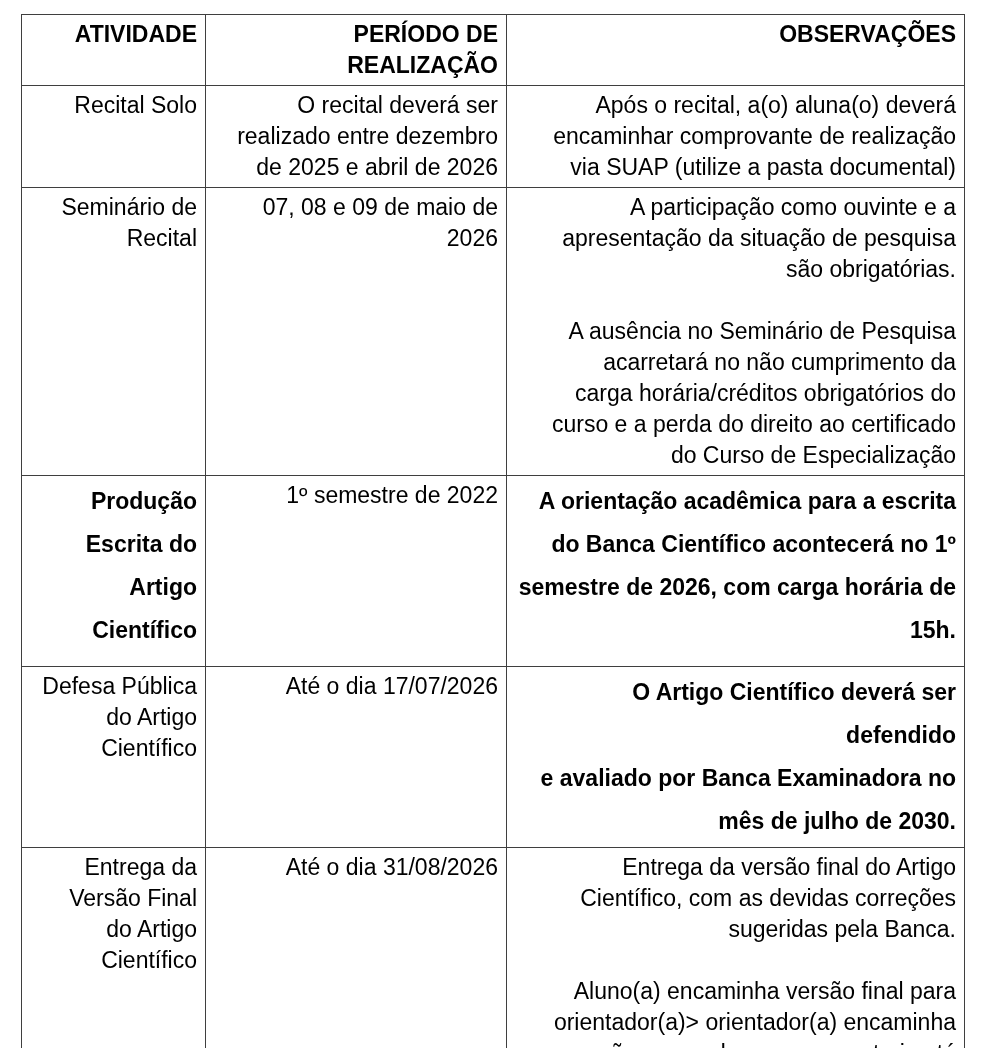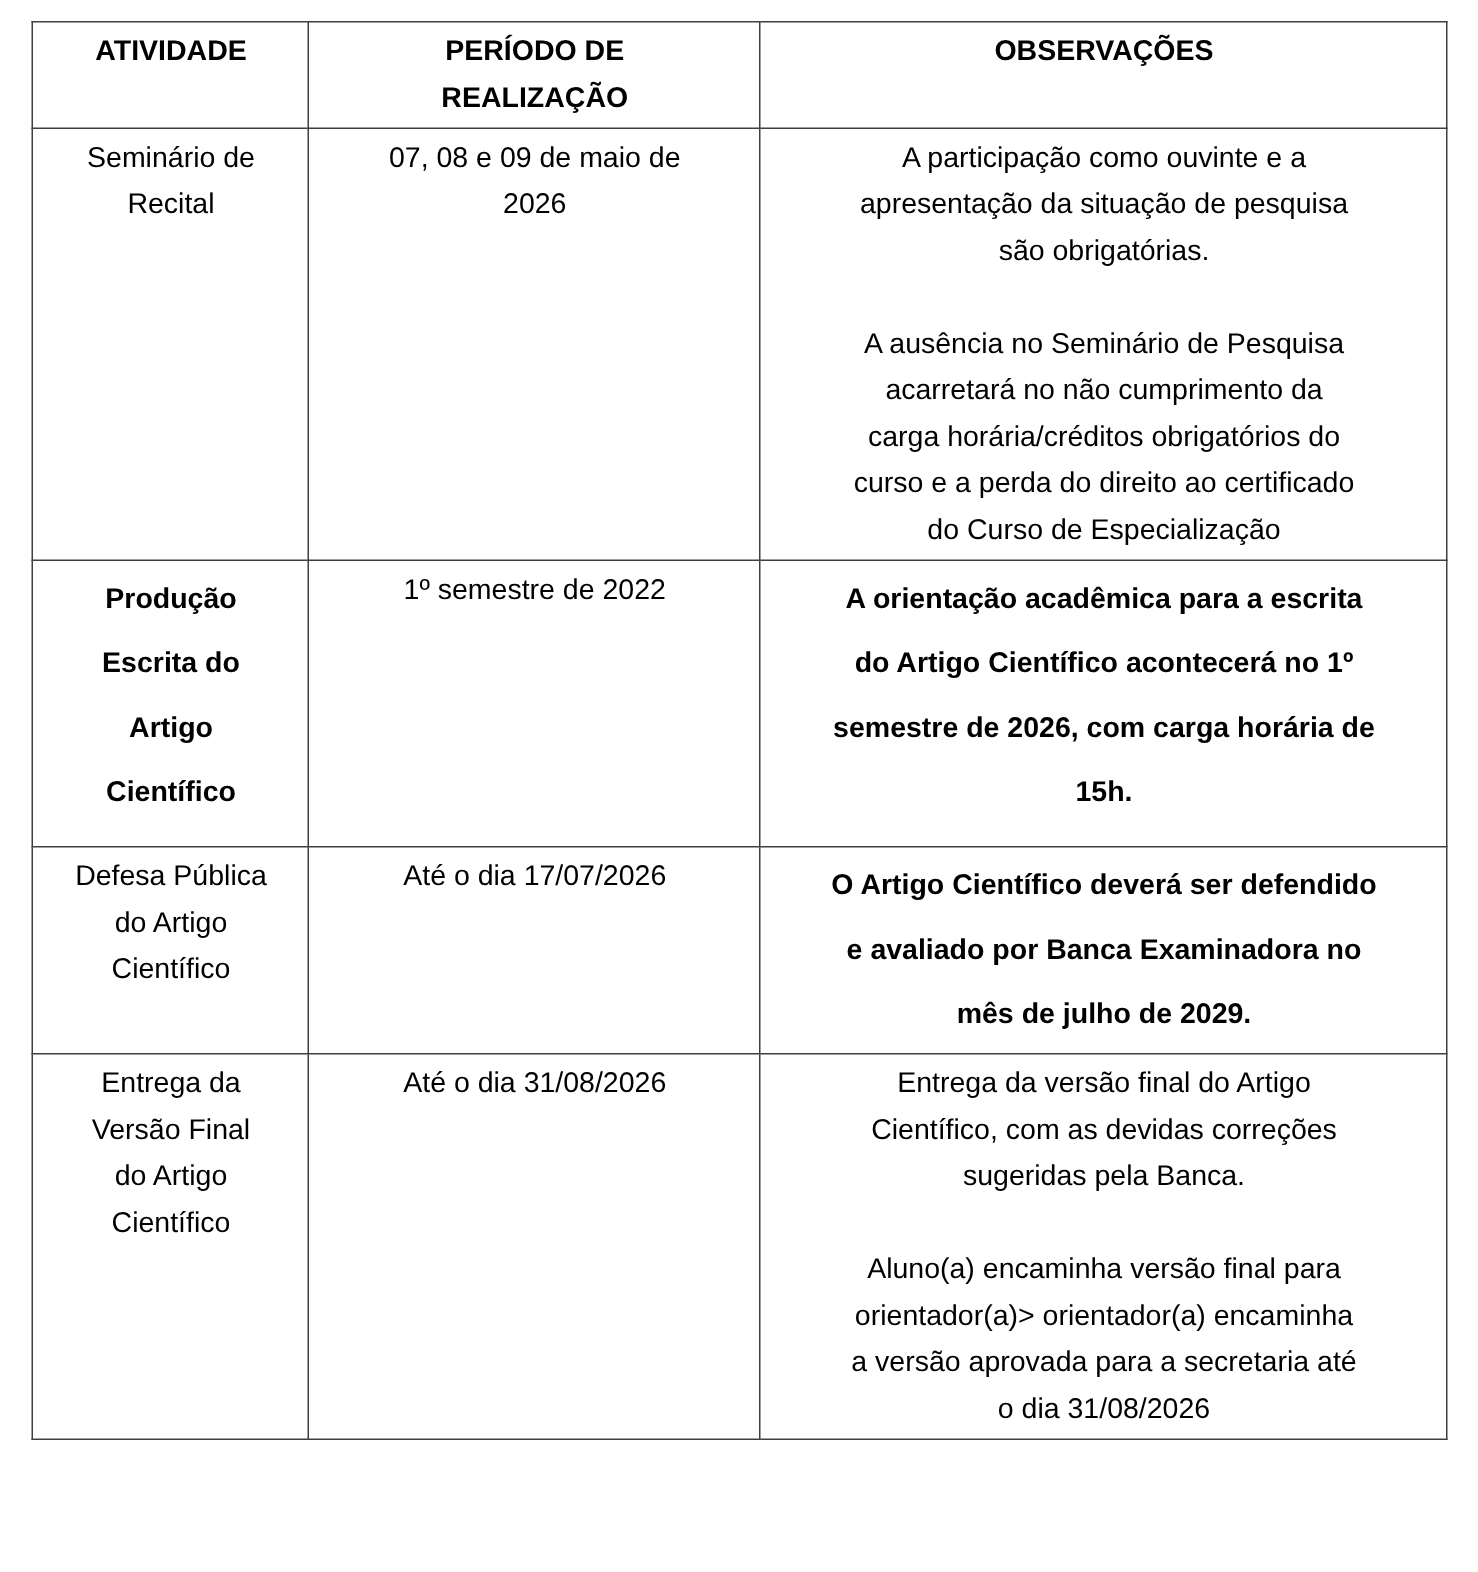"ATIVIDADE" th, td { font-size: 19px -> 23px; text-align: center -> right }
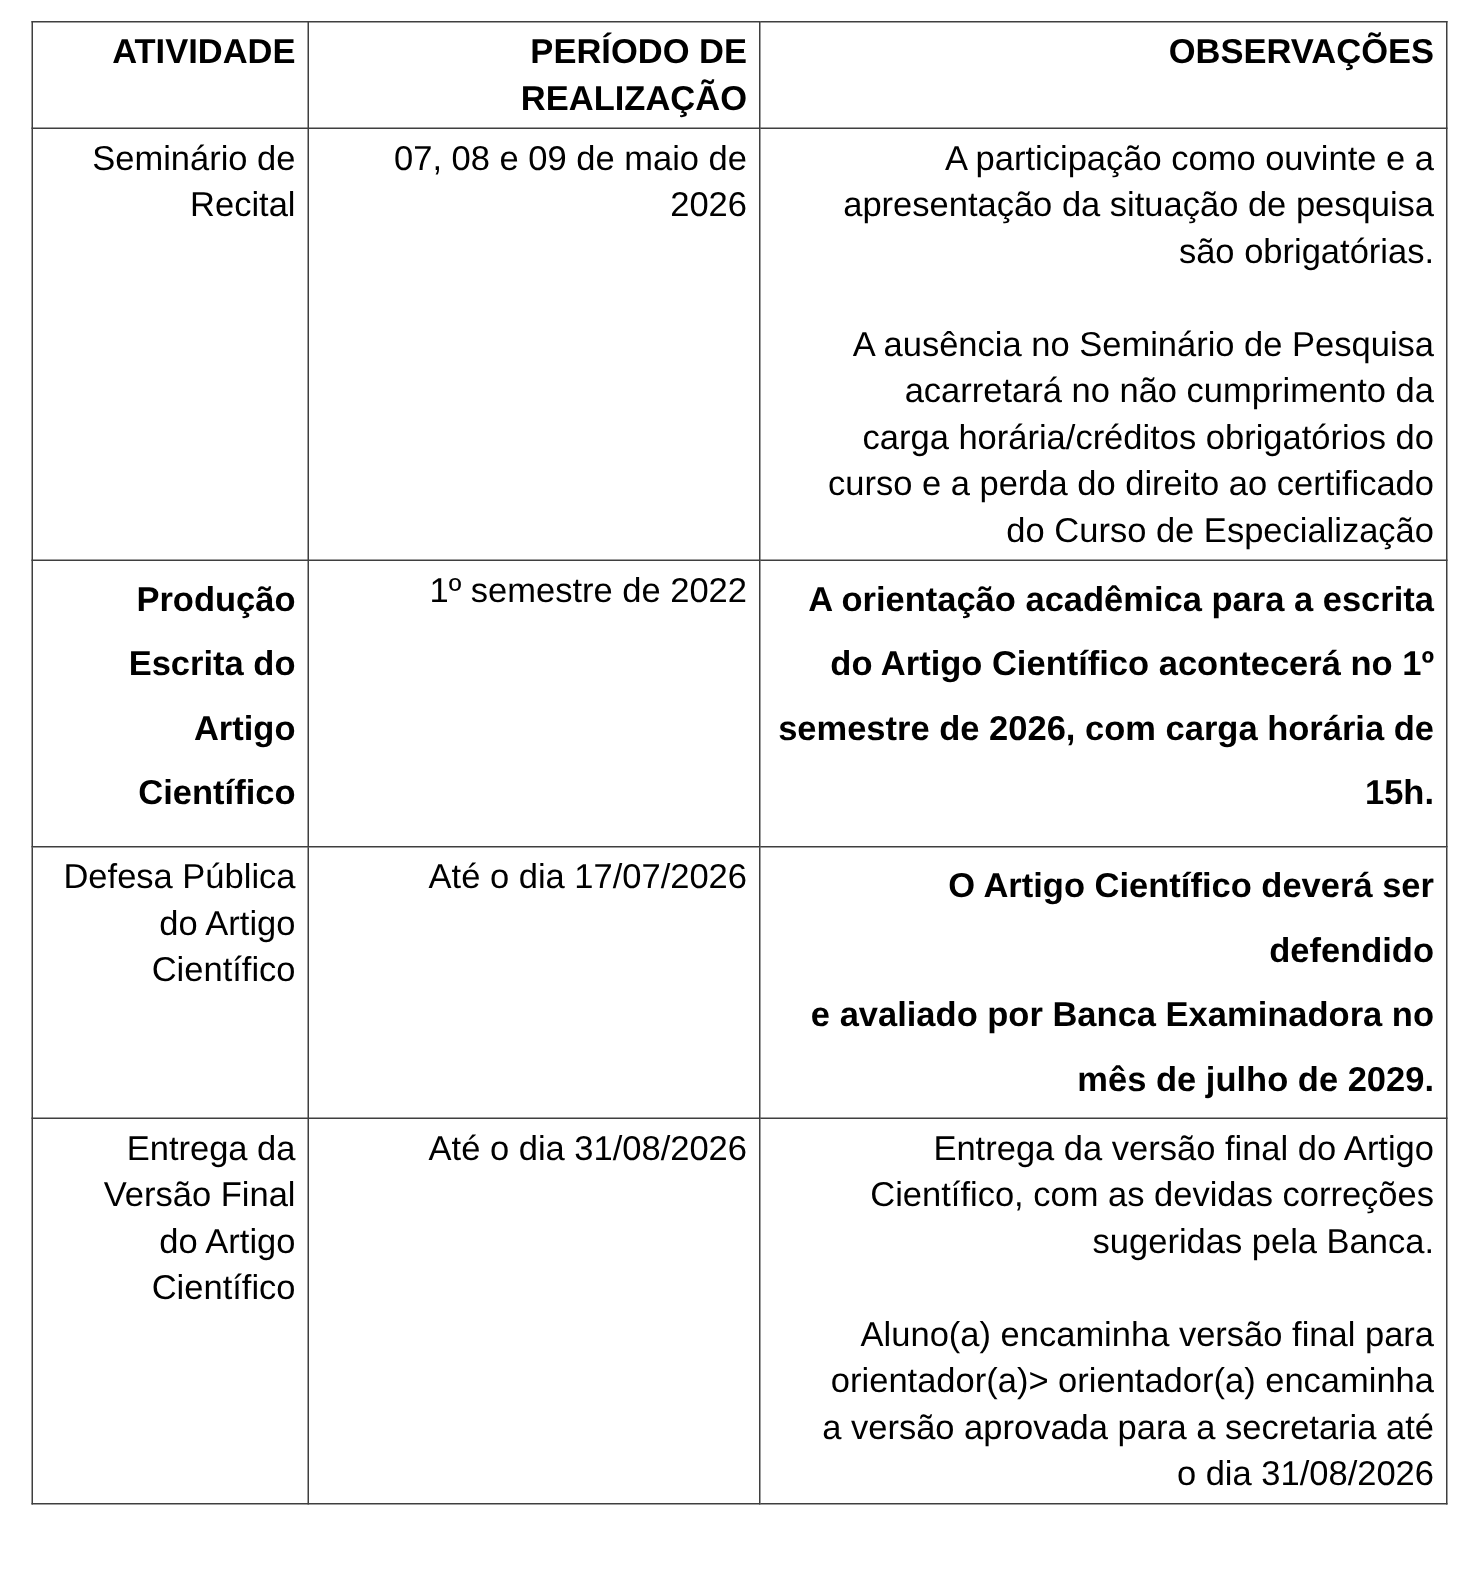"Recital Solo" tr.r1 { html: none -> <tr> <td>Recital Solo</td> <td>O recital deverá ser realizado entre dezembro de 2025 e abril de 2026</td> <td>Após o recital, a(o) aluna(o) deverá encaminhar comprovante de realização via SUAP (utilize a pasta documental)</td> </tr> }
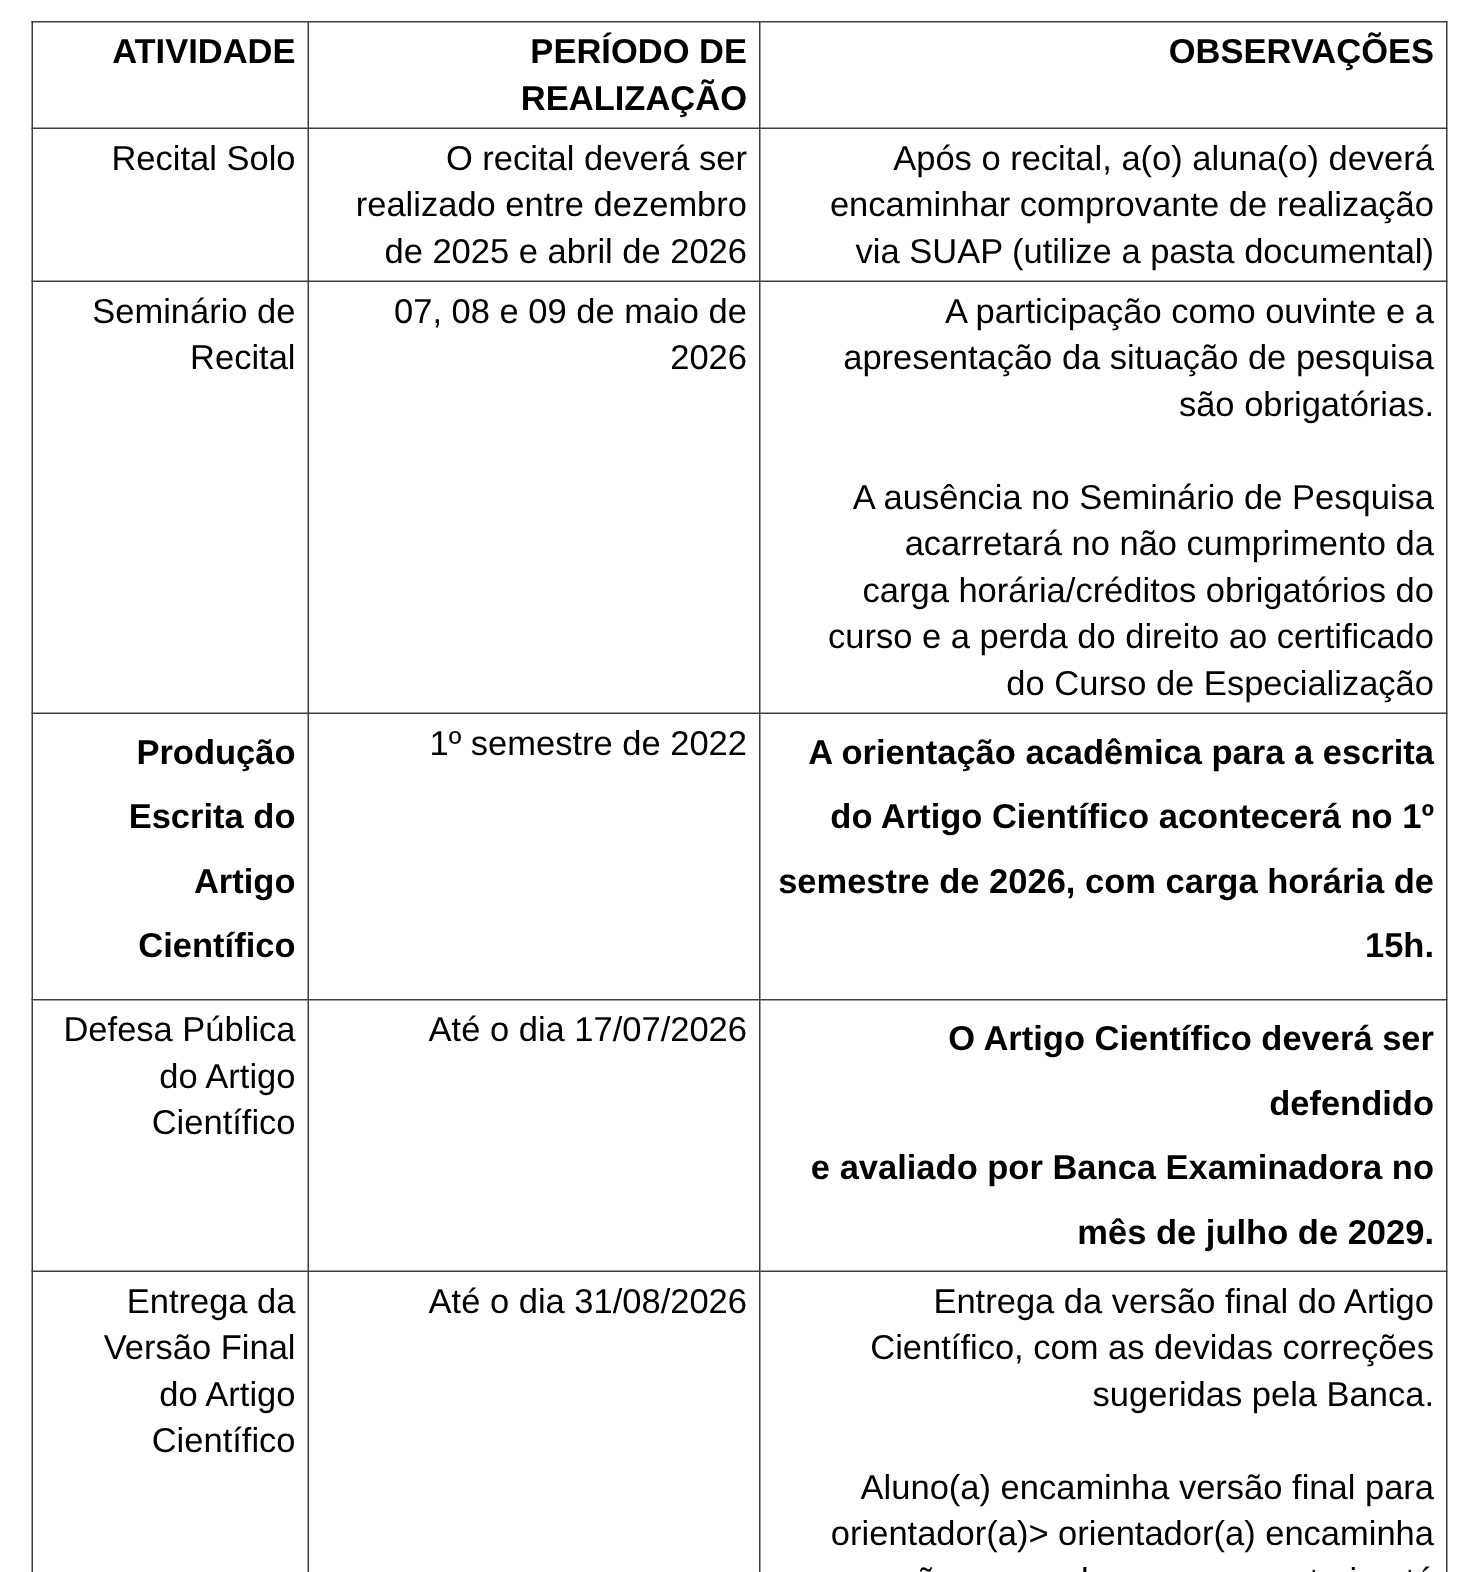"A orientação acadêmica para a" td.sp15 { text: Artigo -> Banca }
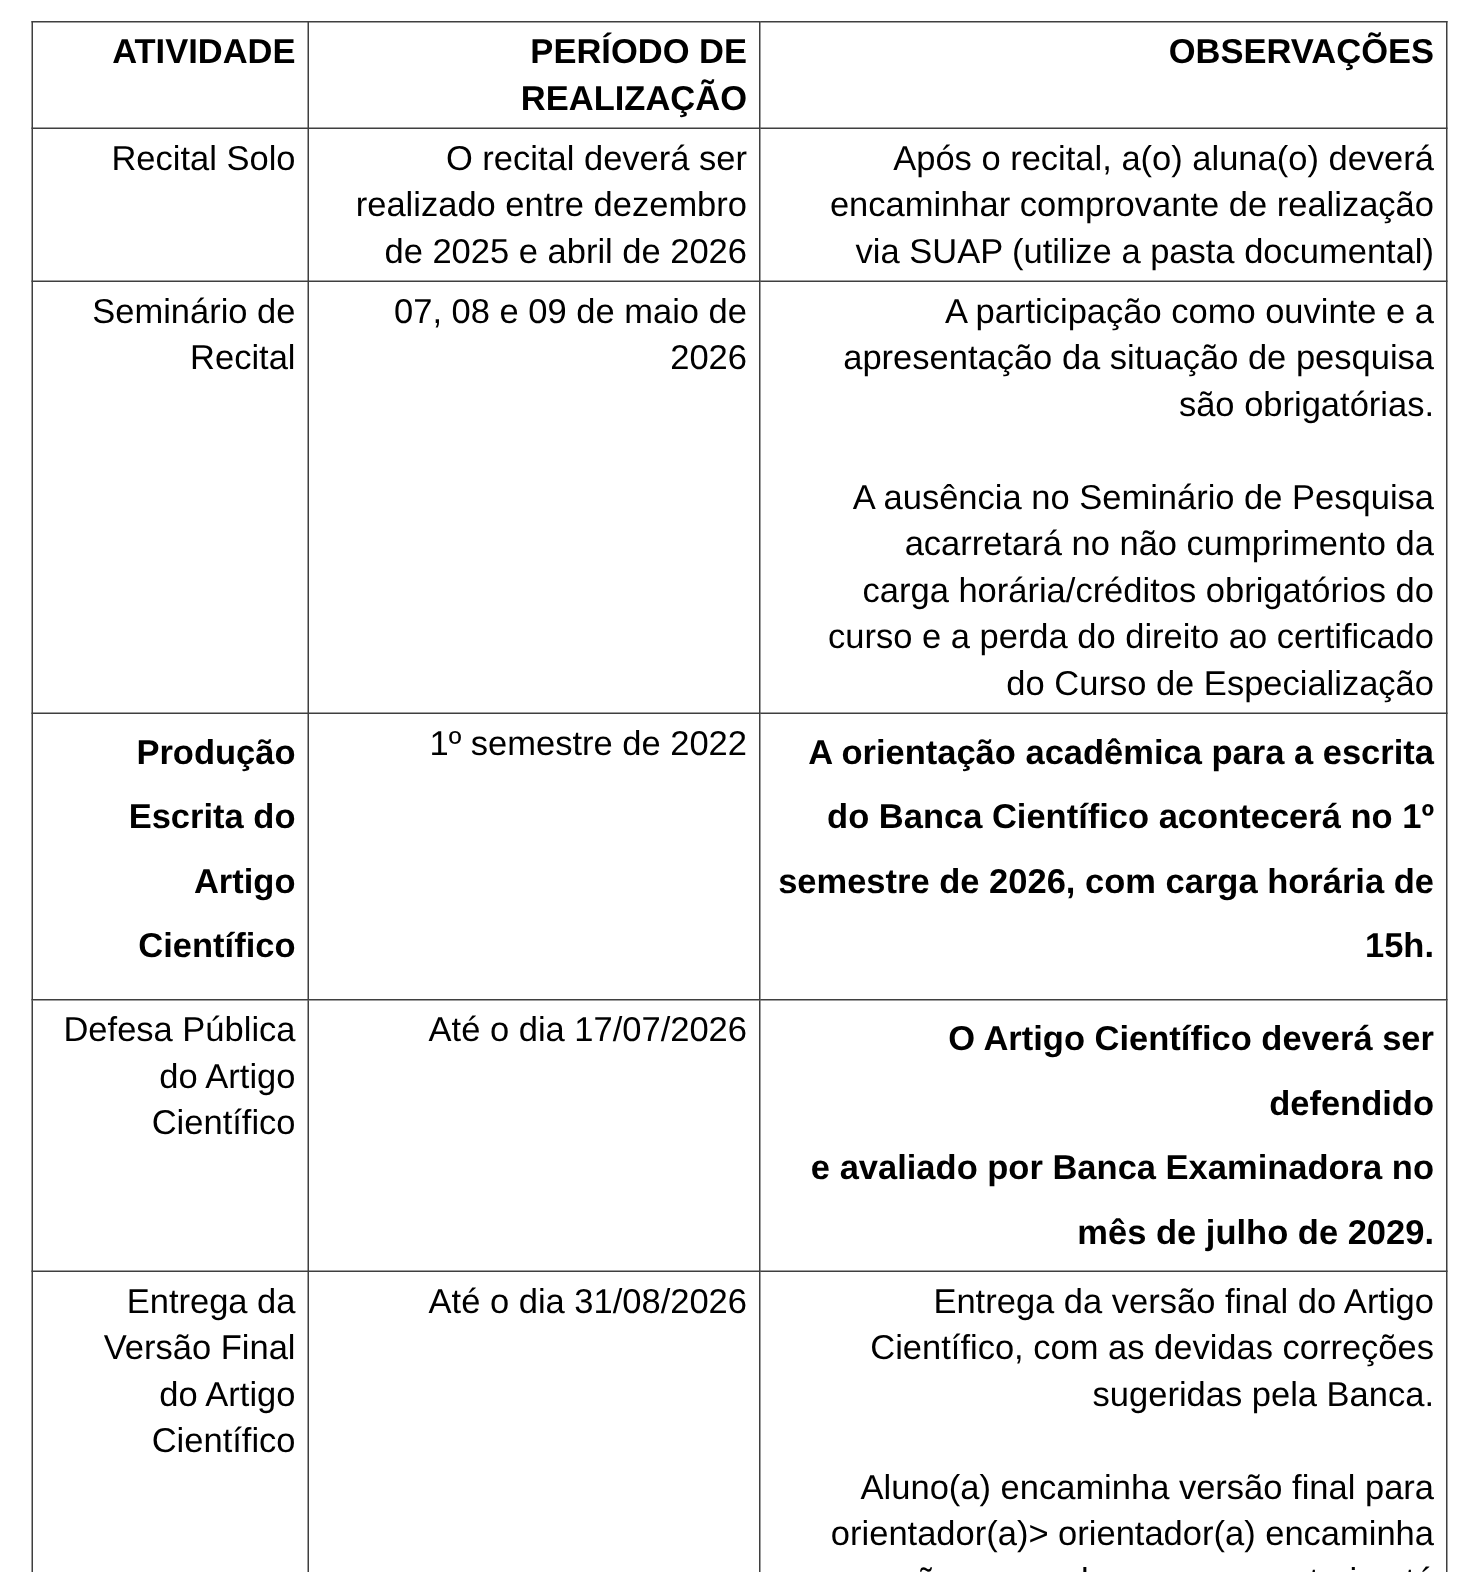"O Artigo Científico deverá ser" td.sp15 { text: 2029 -> 2030 }
